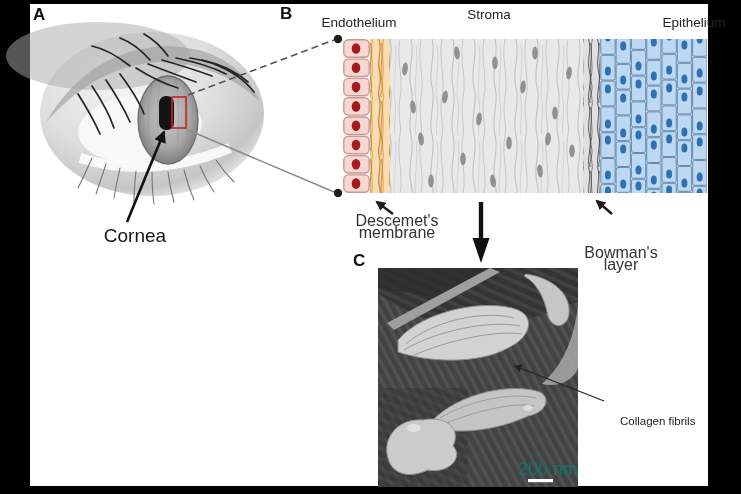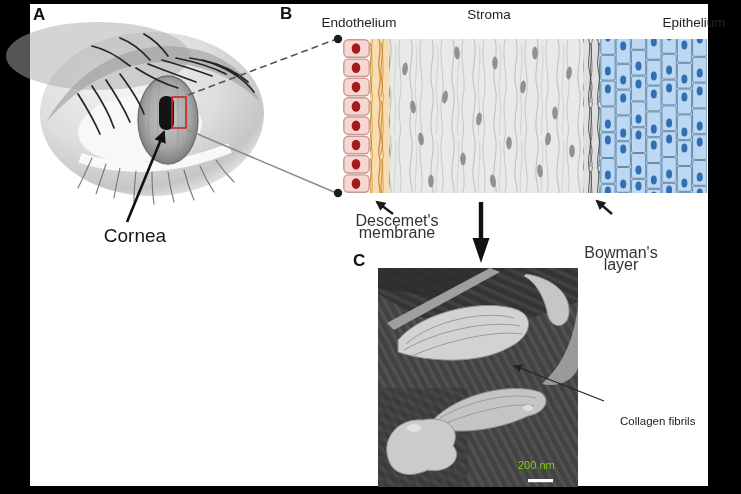"200 nm" .scale-lbl { color: #84cc16 -> #0f766e; font-size: 11px -> 18px }
